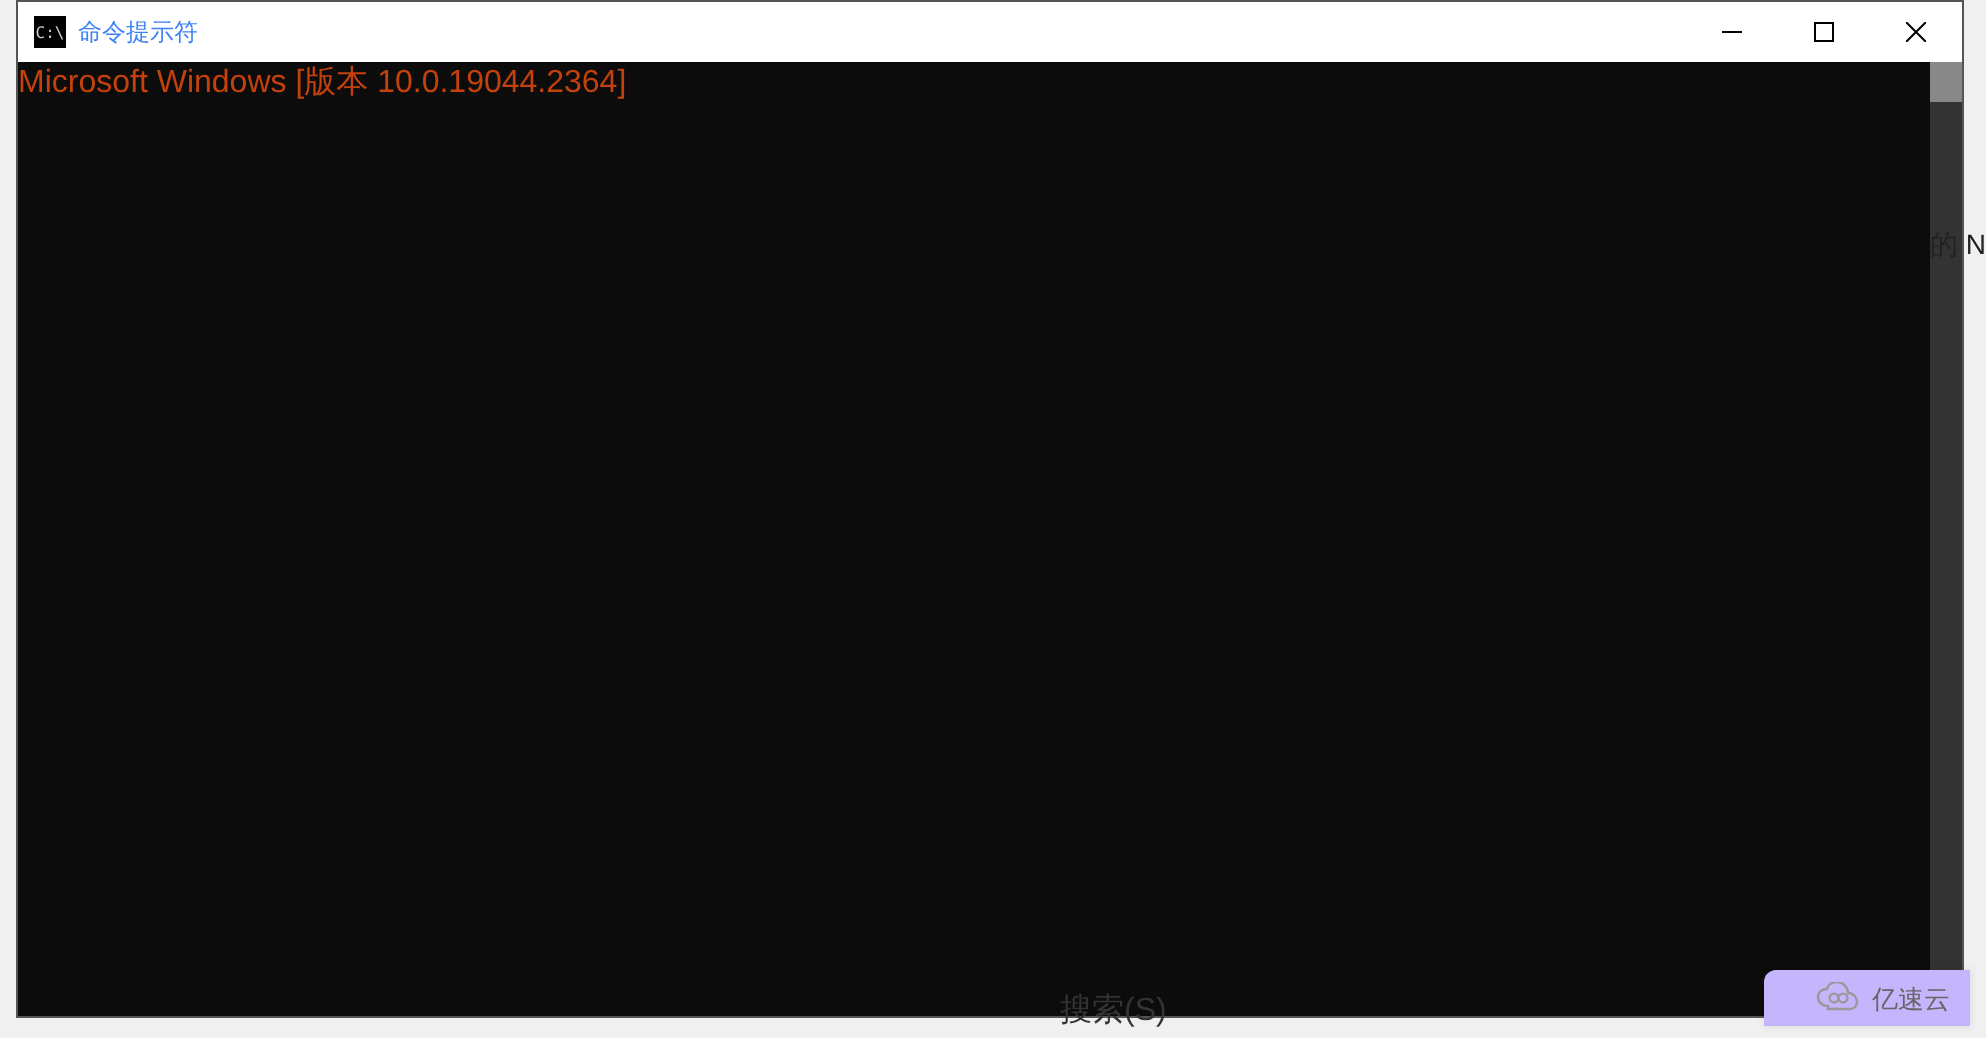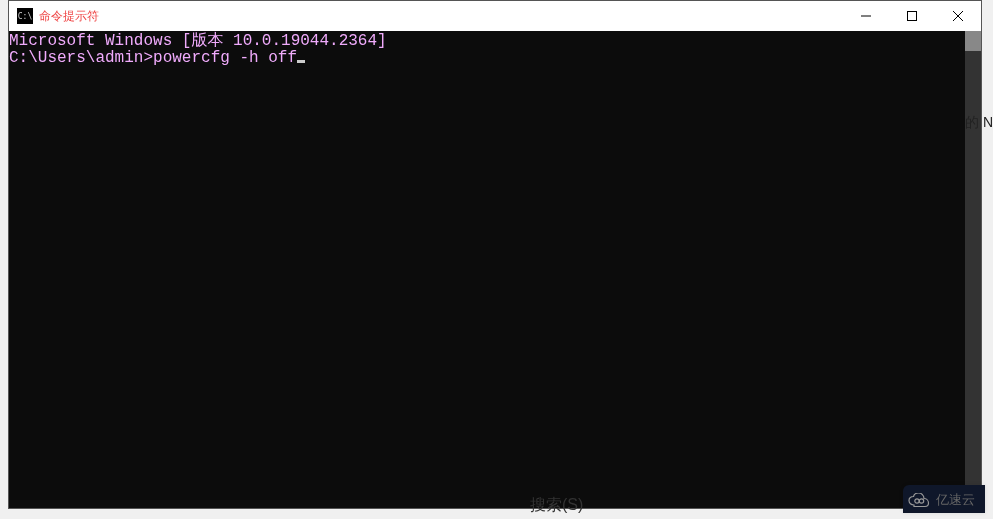"命令提示符" .title-text { color: #ef4444 -> #3b82f6 }
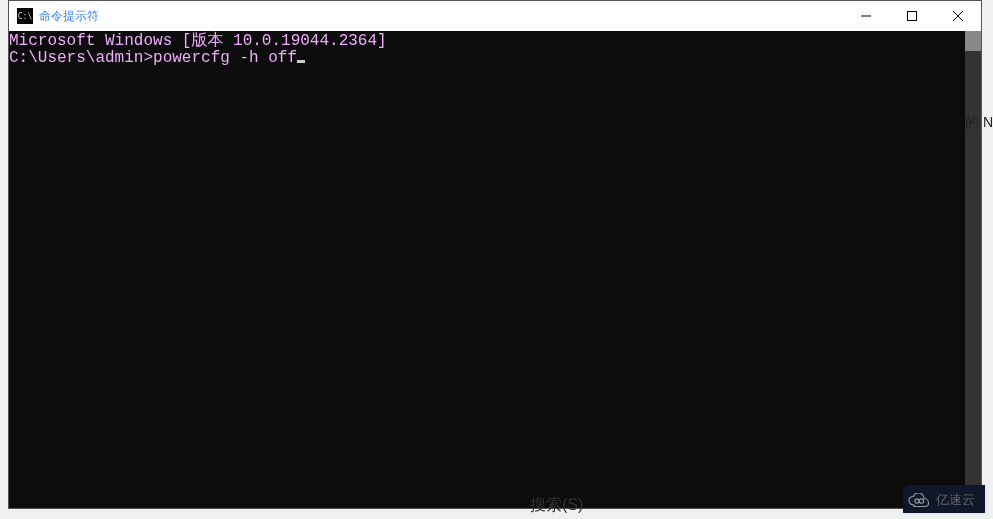"Microsoft Windows [版本 10.0.19044.2364]" .terminal-content { color: #f0abfc -> #c2410c; font-family: Liberation Mono, monospace -> Liberation Sans, sans-serif }
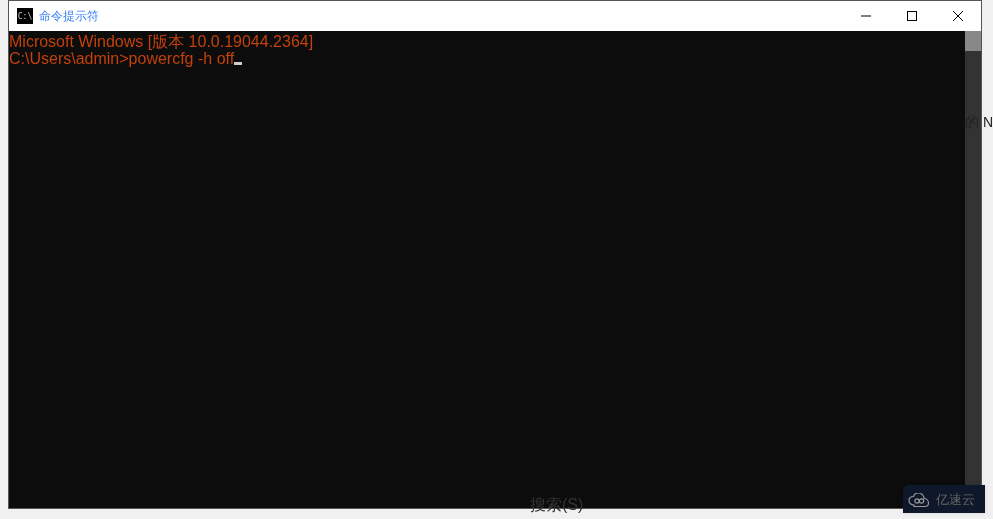"C:\Users\admin>powercfg -h off" span.line { html: <span><span>C:\Users\admin&gt;</span><span>powercfg -h off</span><span></span></span> -> none }
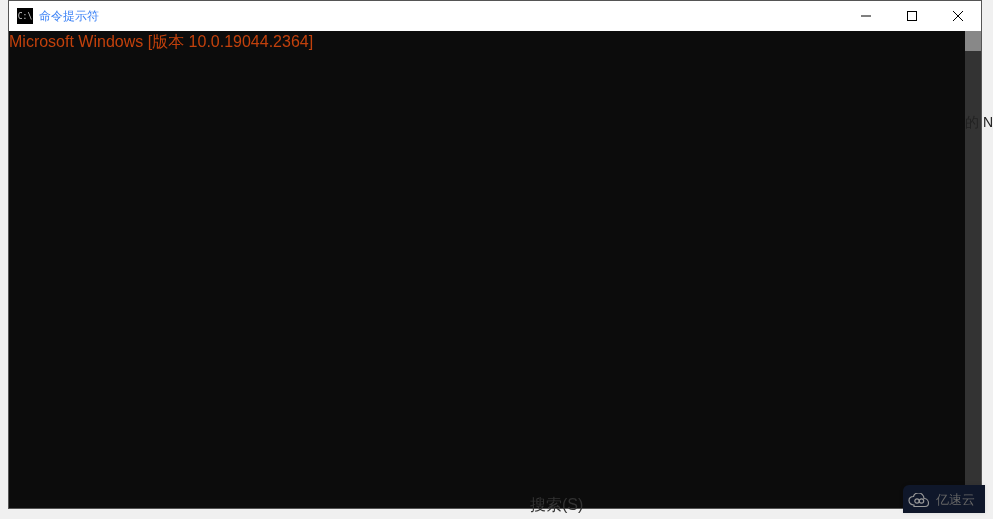"亿速云" .watermark { align-items: flex-end -> flex-start; background: #0f172a -> #c4b5fd; padding: 6px 10px 4px 5px -> 6px 10px 4px 26px }
